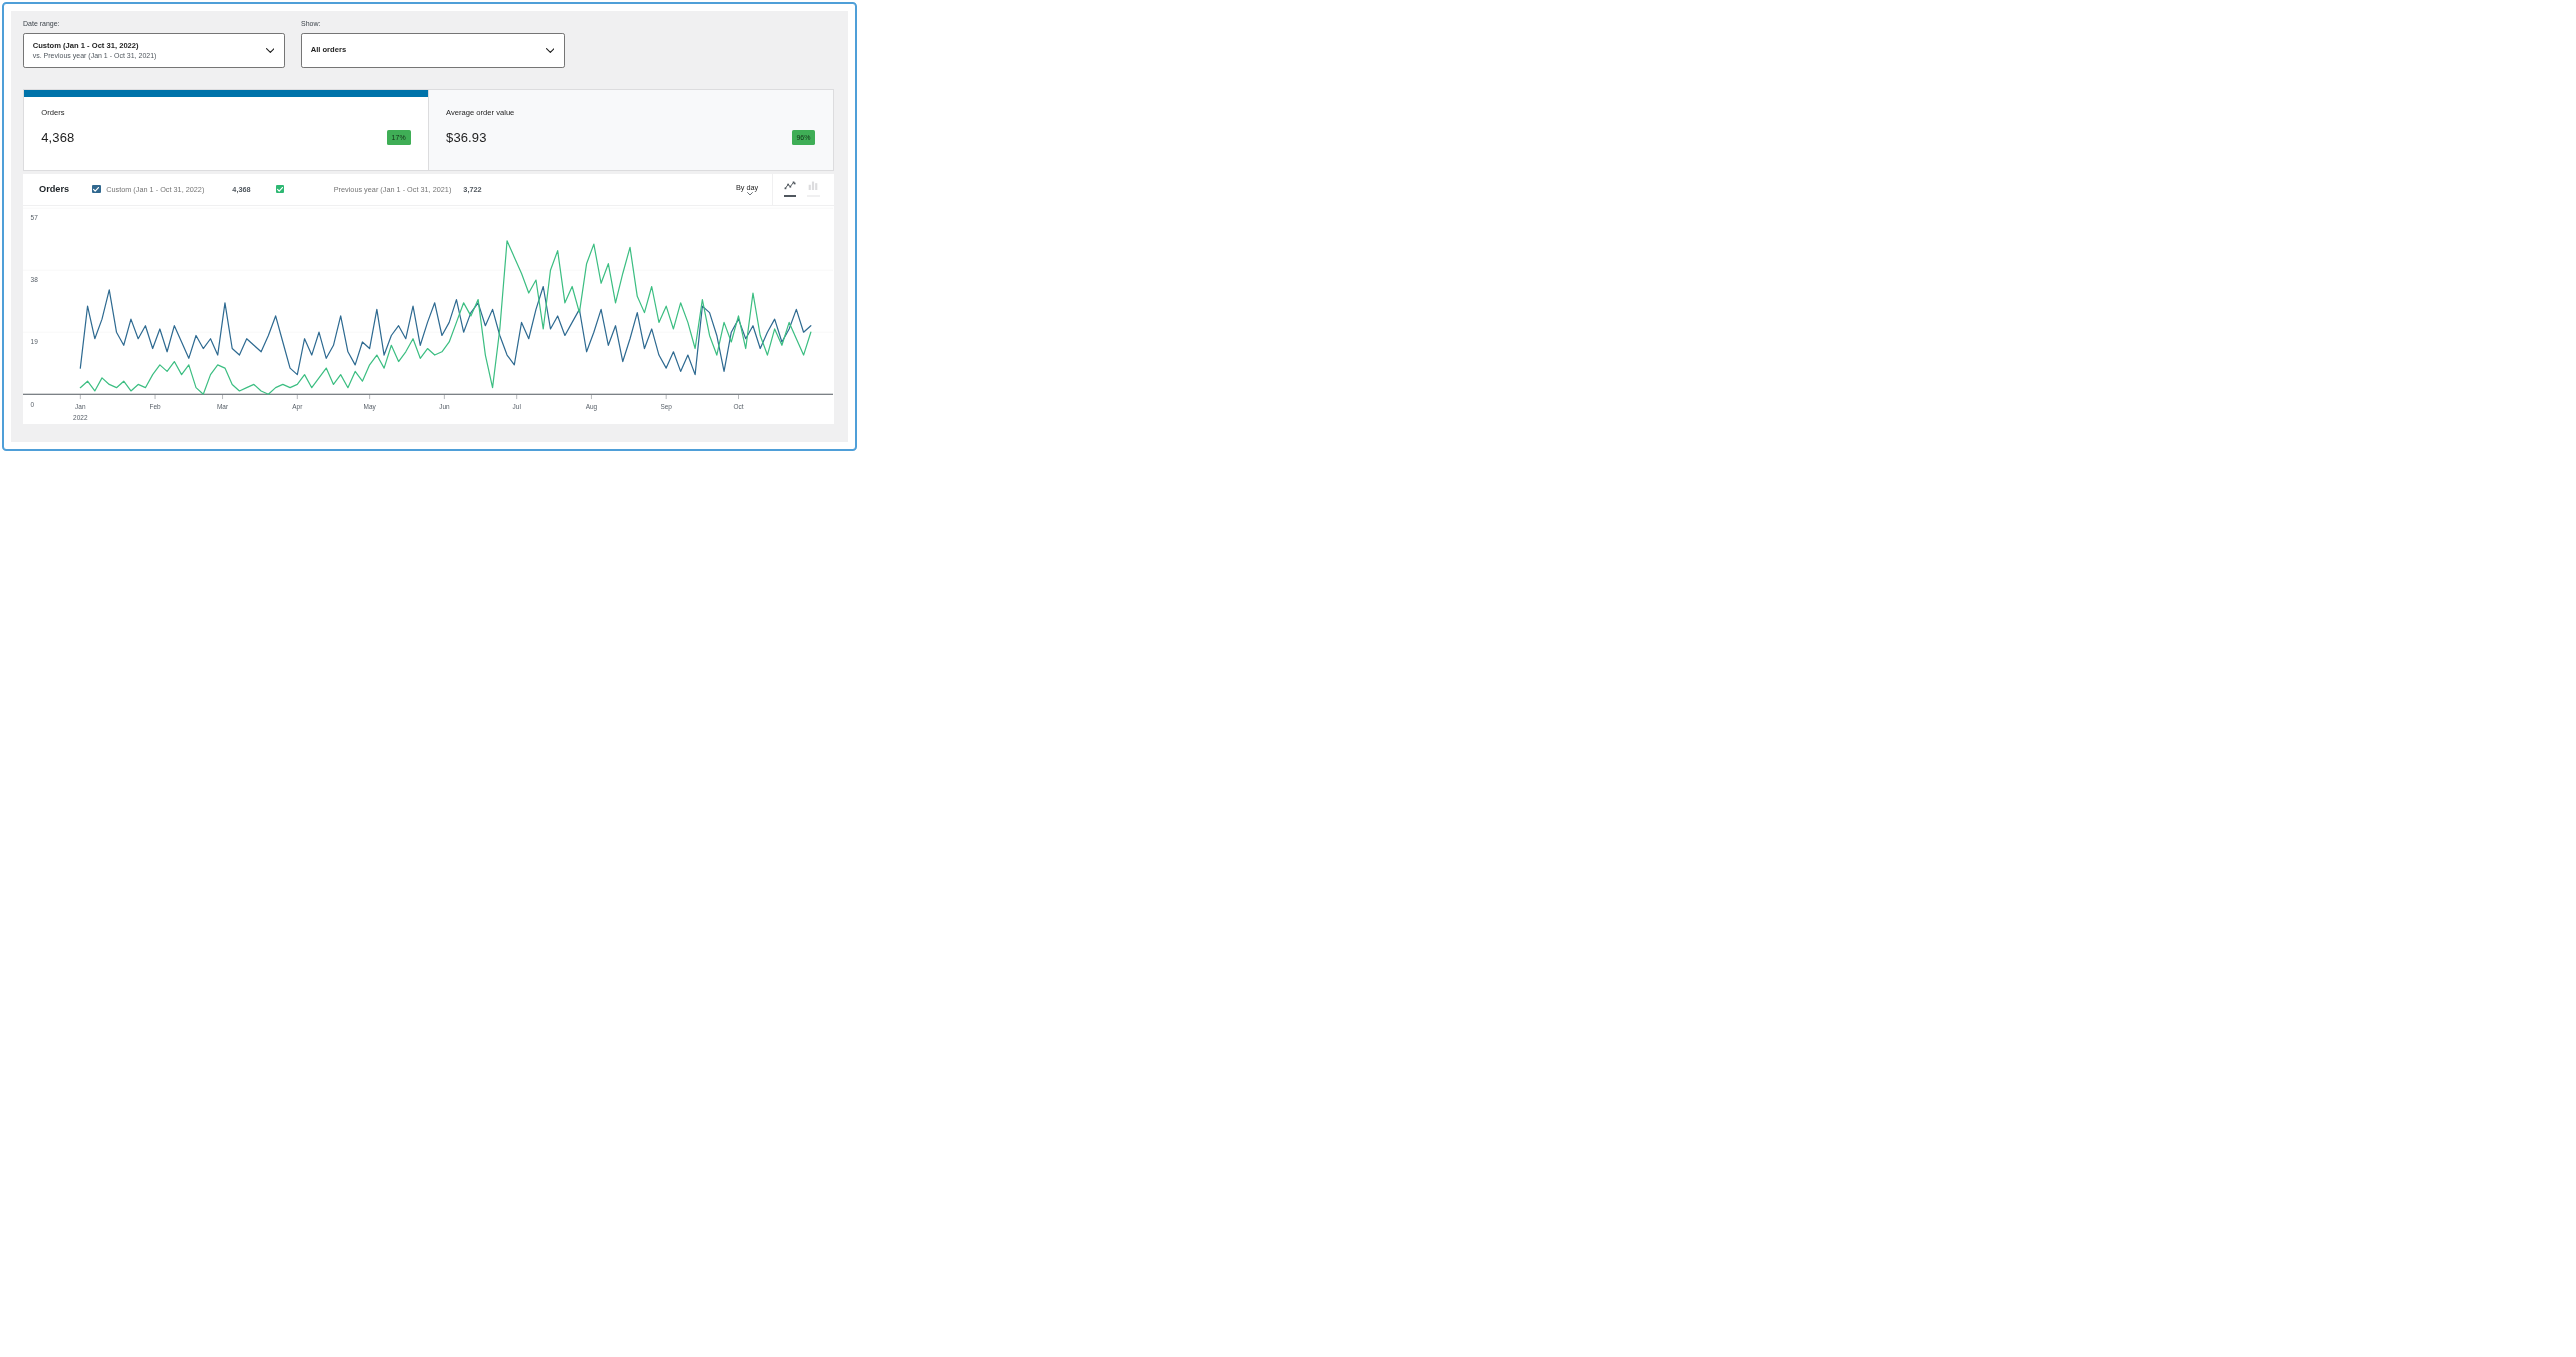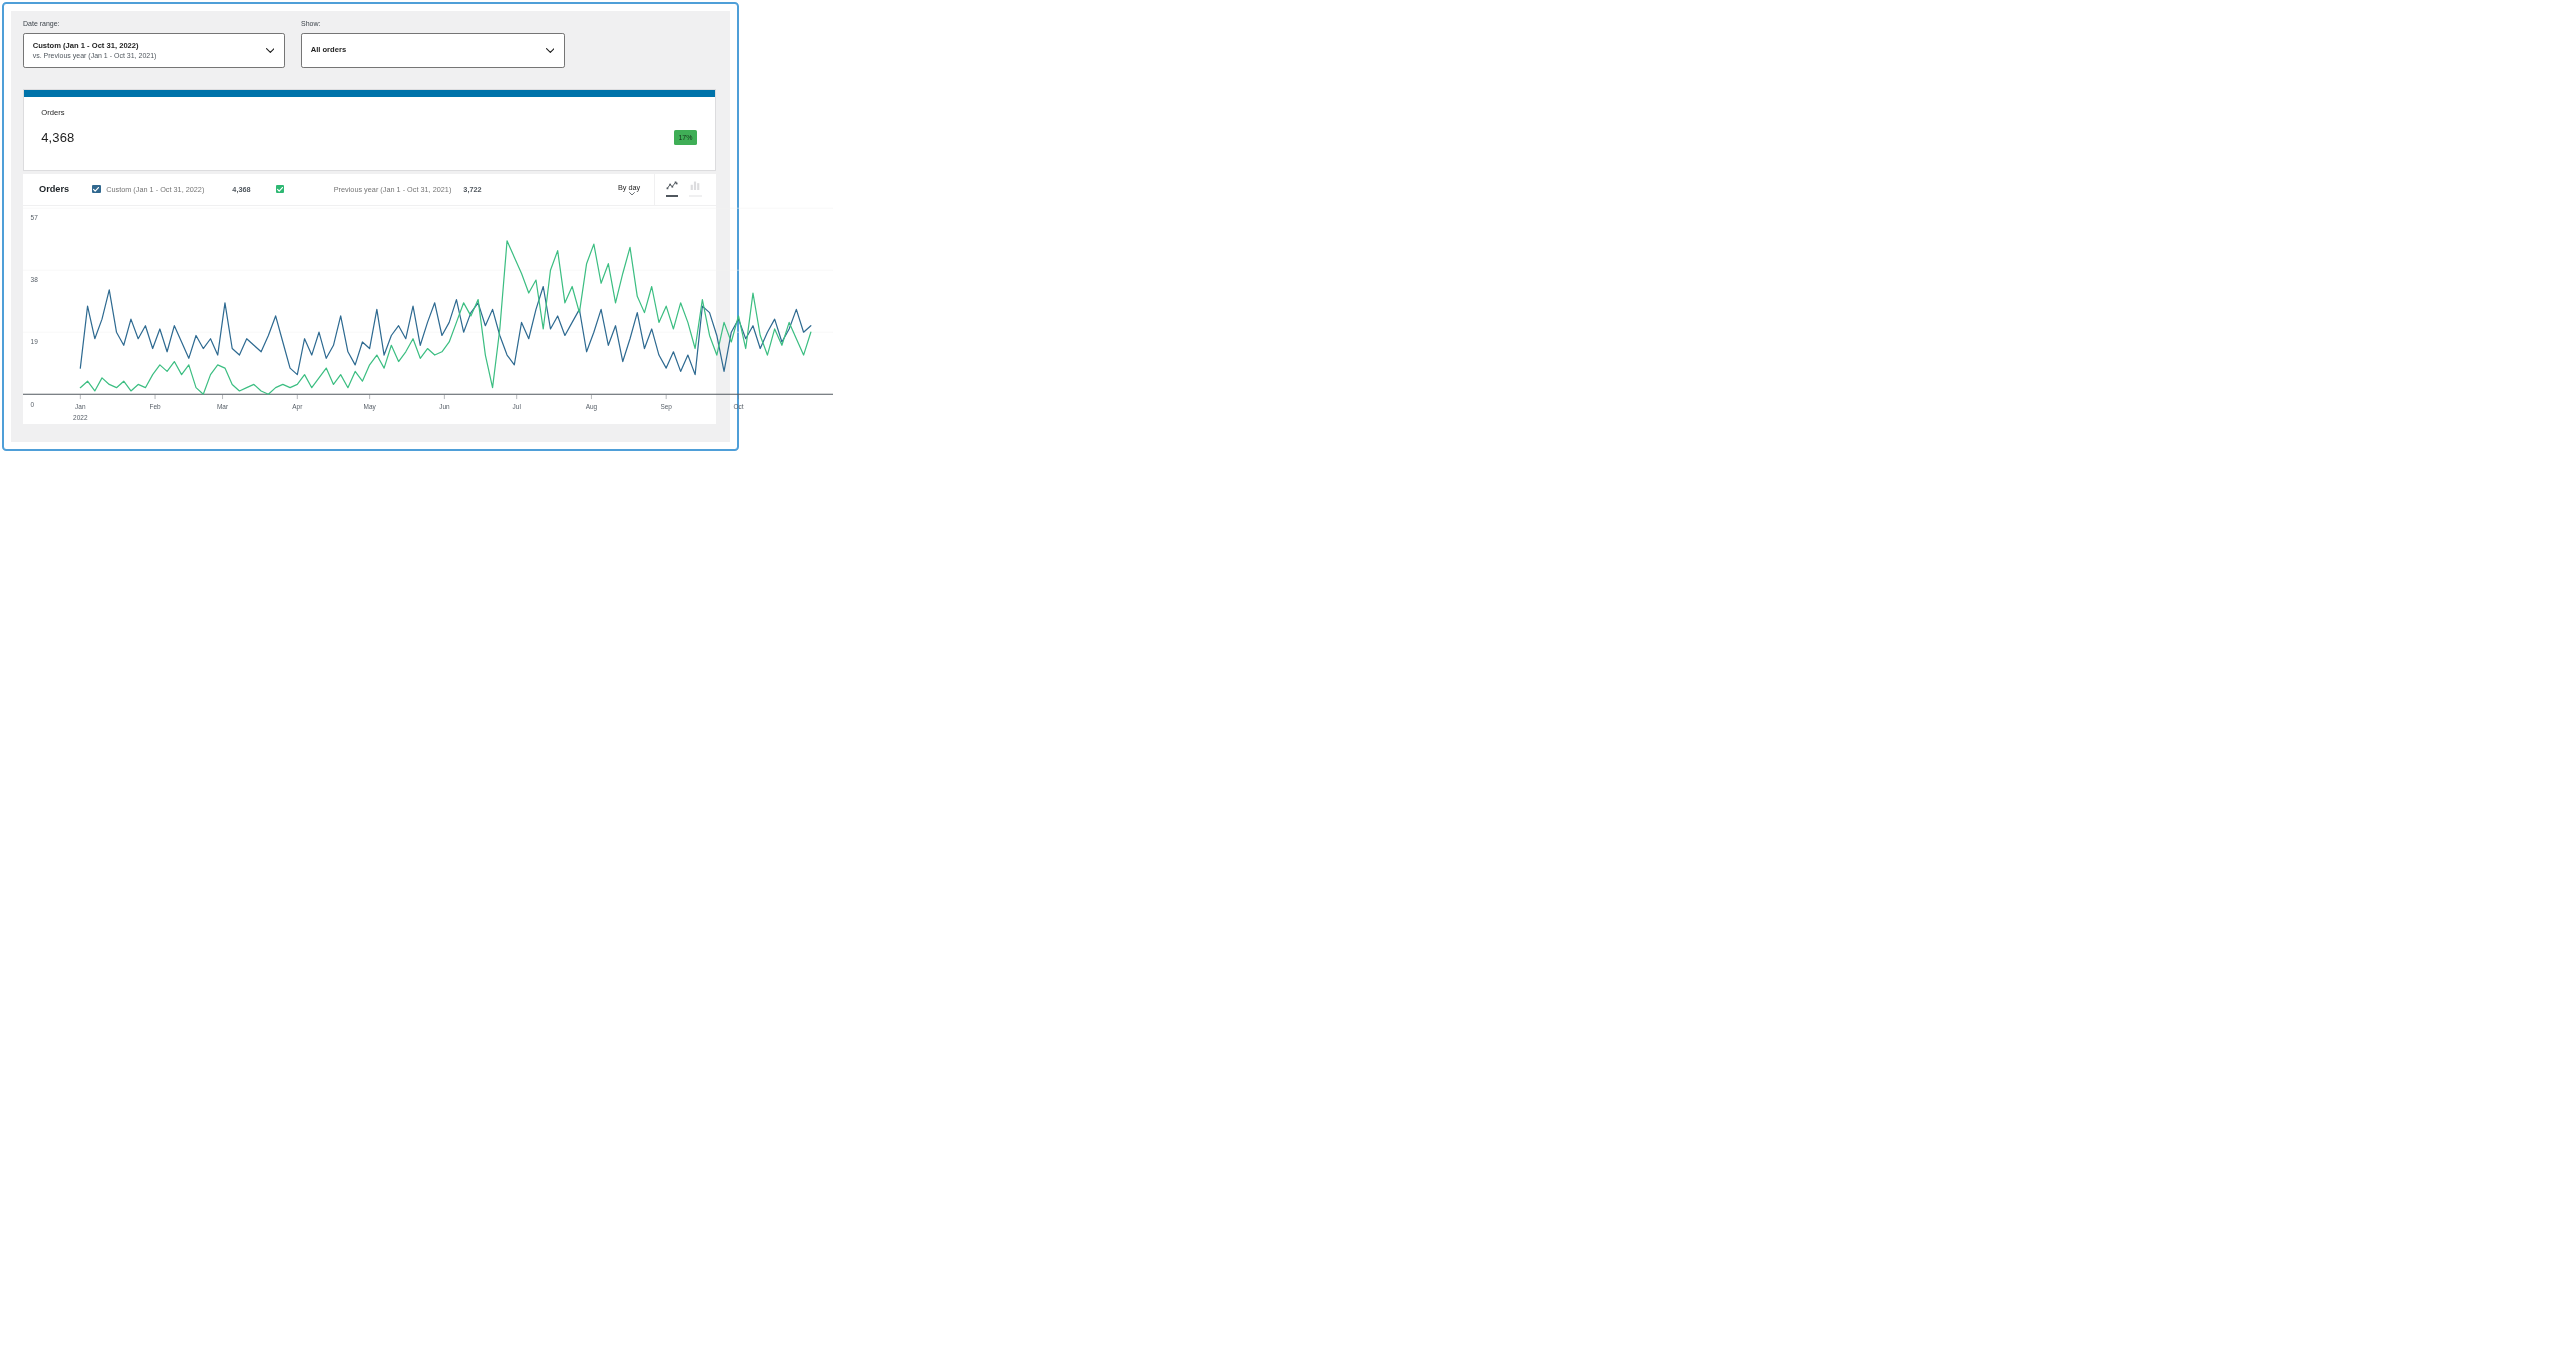"Custom (Jan 1 - Oct" .frame { width: 737px -> 855px }
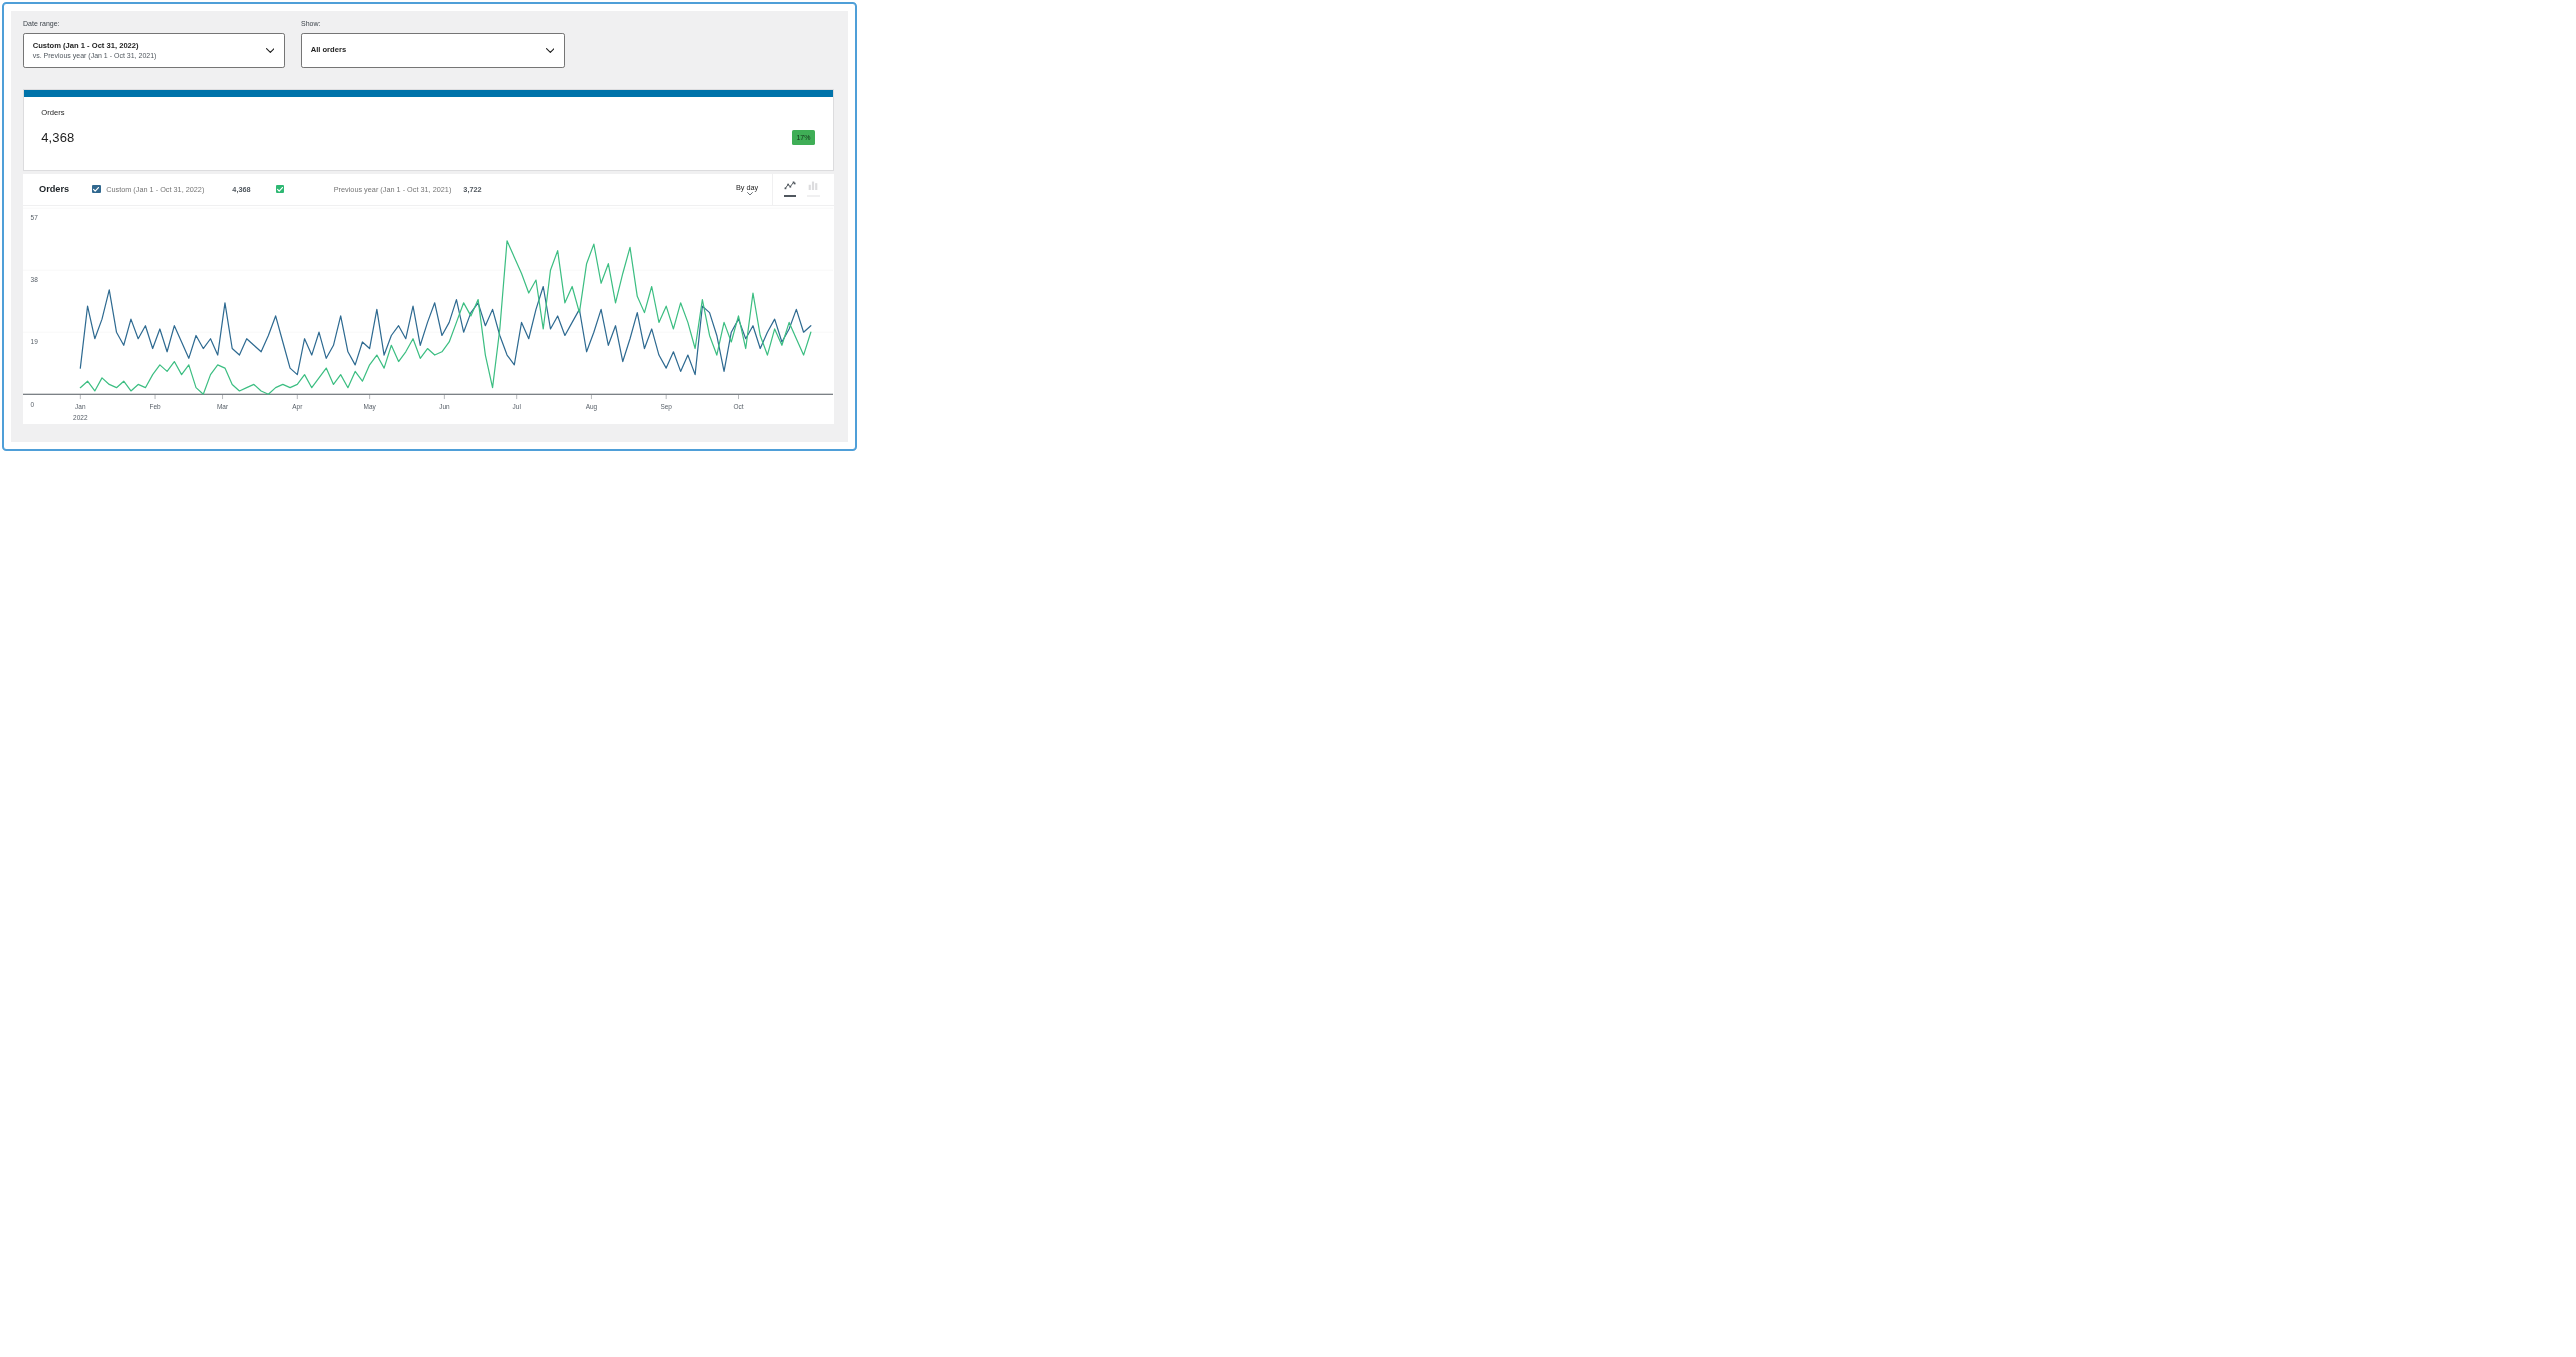"Average order value" div.card { html: none -> <div> <div>Average order value</div> <div> <span>$36.93</span> <span>96%</span> </div> </div> }
